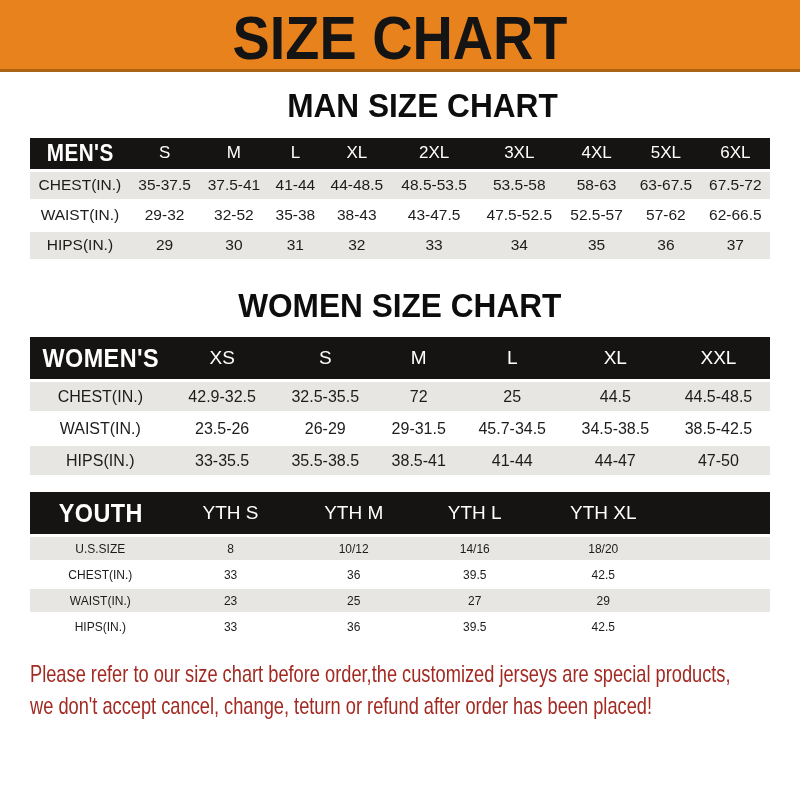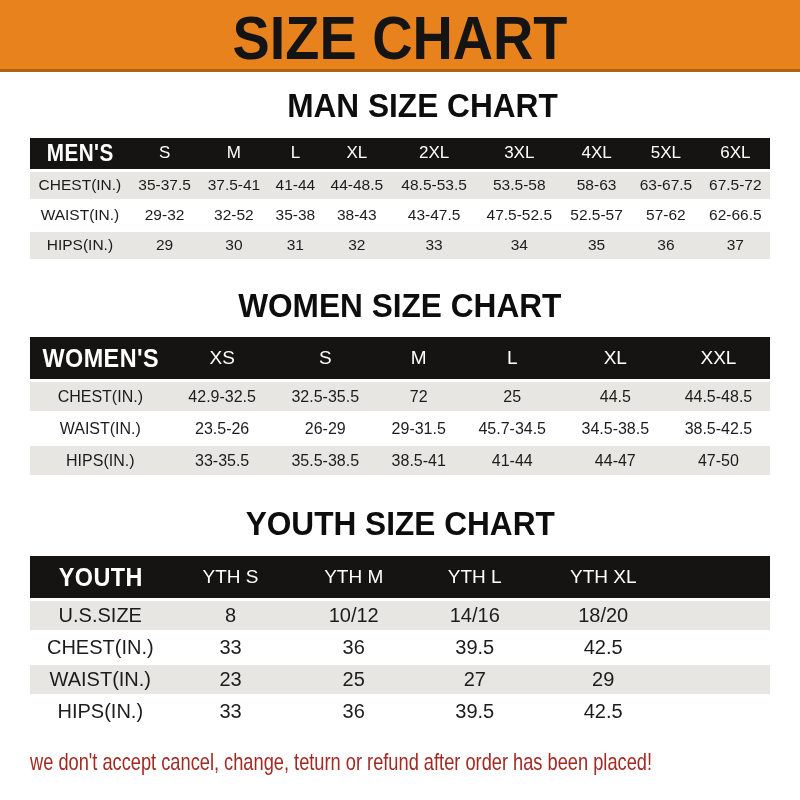"YOUTH SIZE CHART" h2.section-heading { html: <h2><span>YOUTH SIZE CHART</span></h2> -> none }
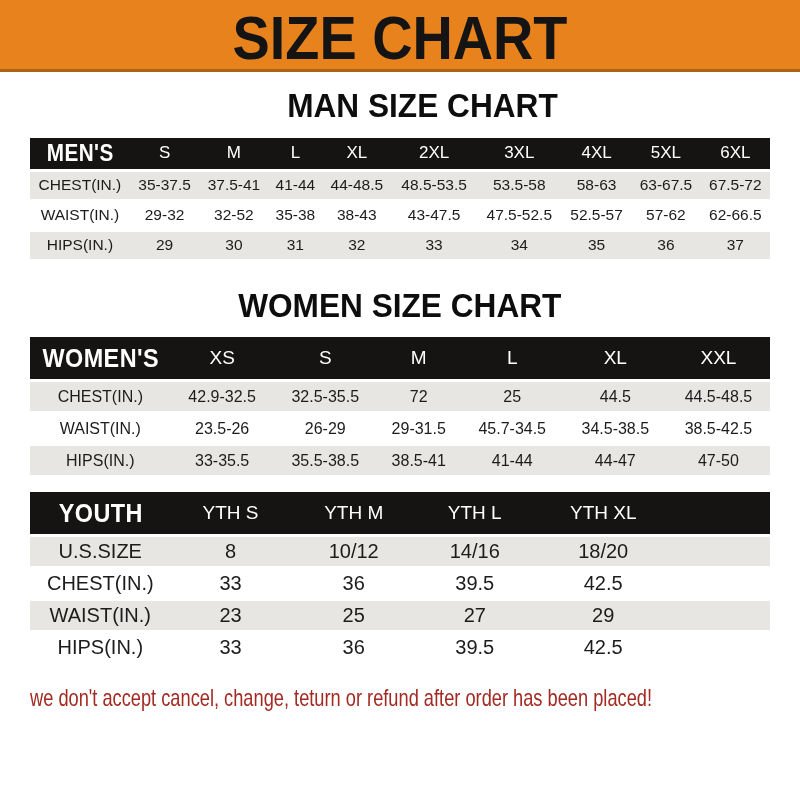"U.S.SIZE" table.youth td { font-size: 20px -> 12px; height: 29px -> 23px }
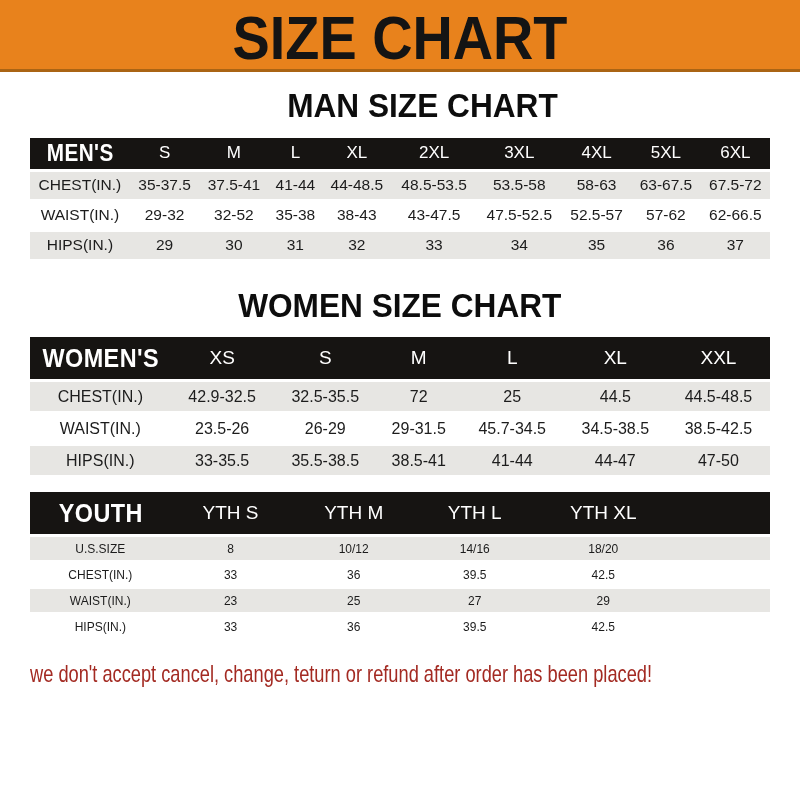"Please refer to our size" div { html: none -> <div><span>Please refer to our size chart before order,the customized jerseys are special products,</span></div> }
